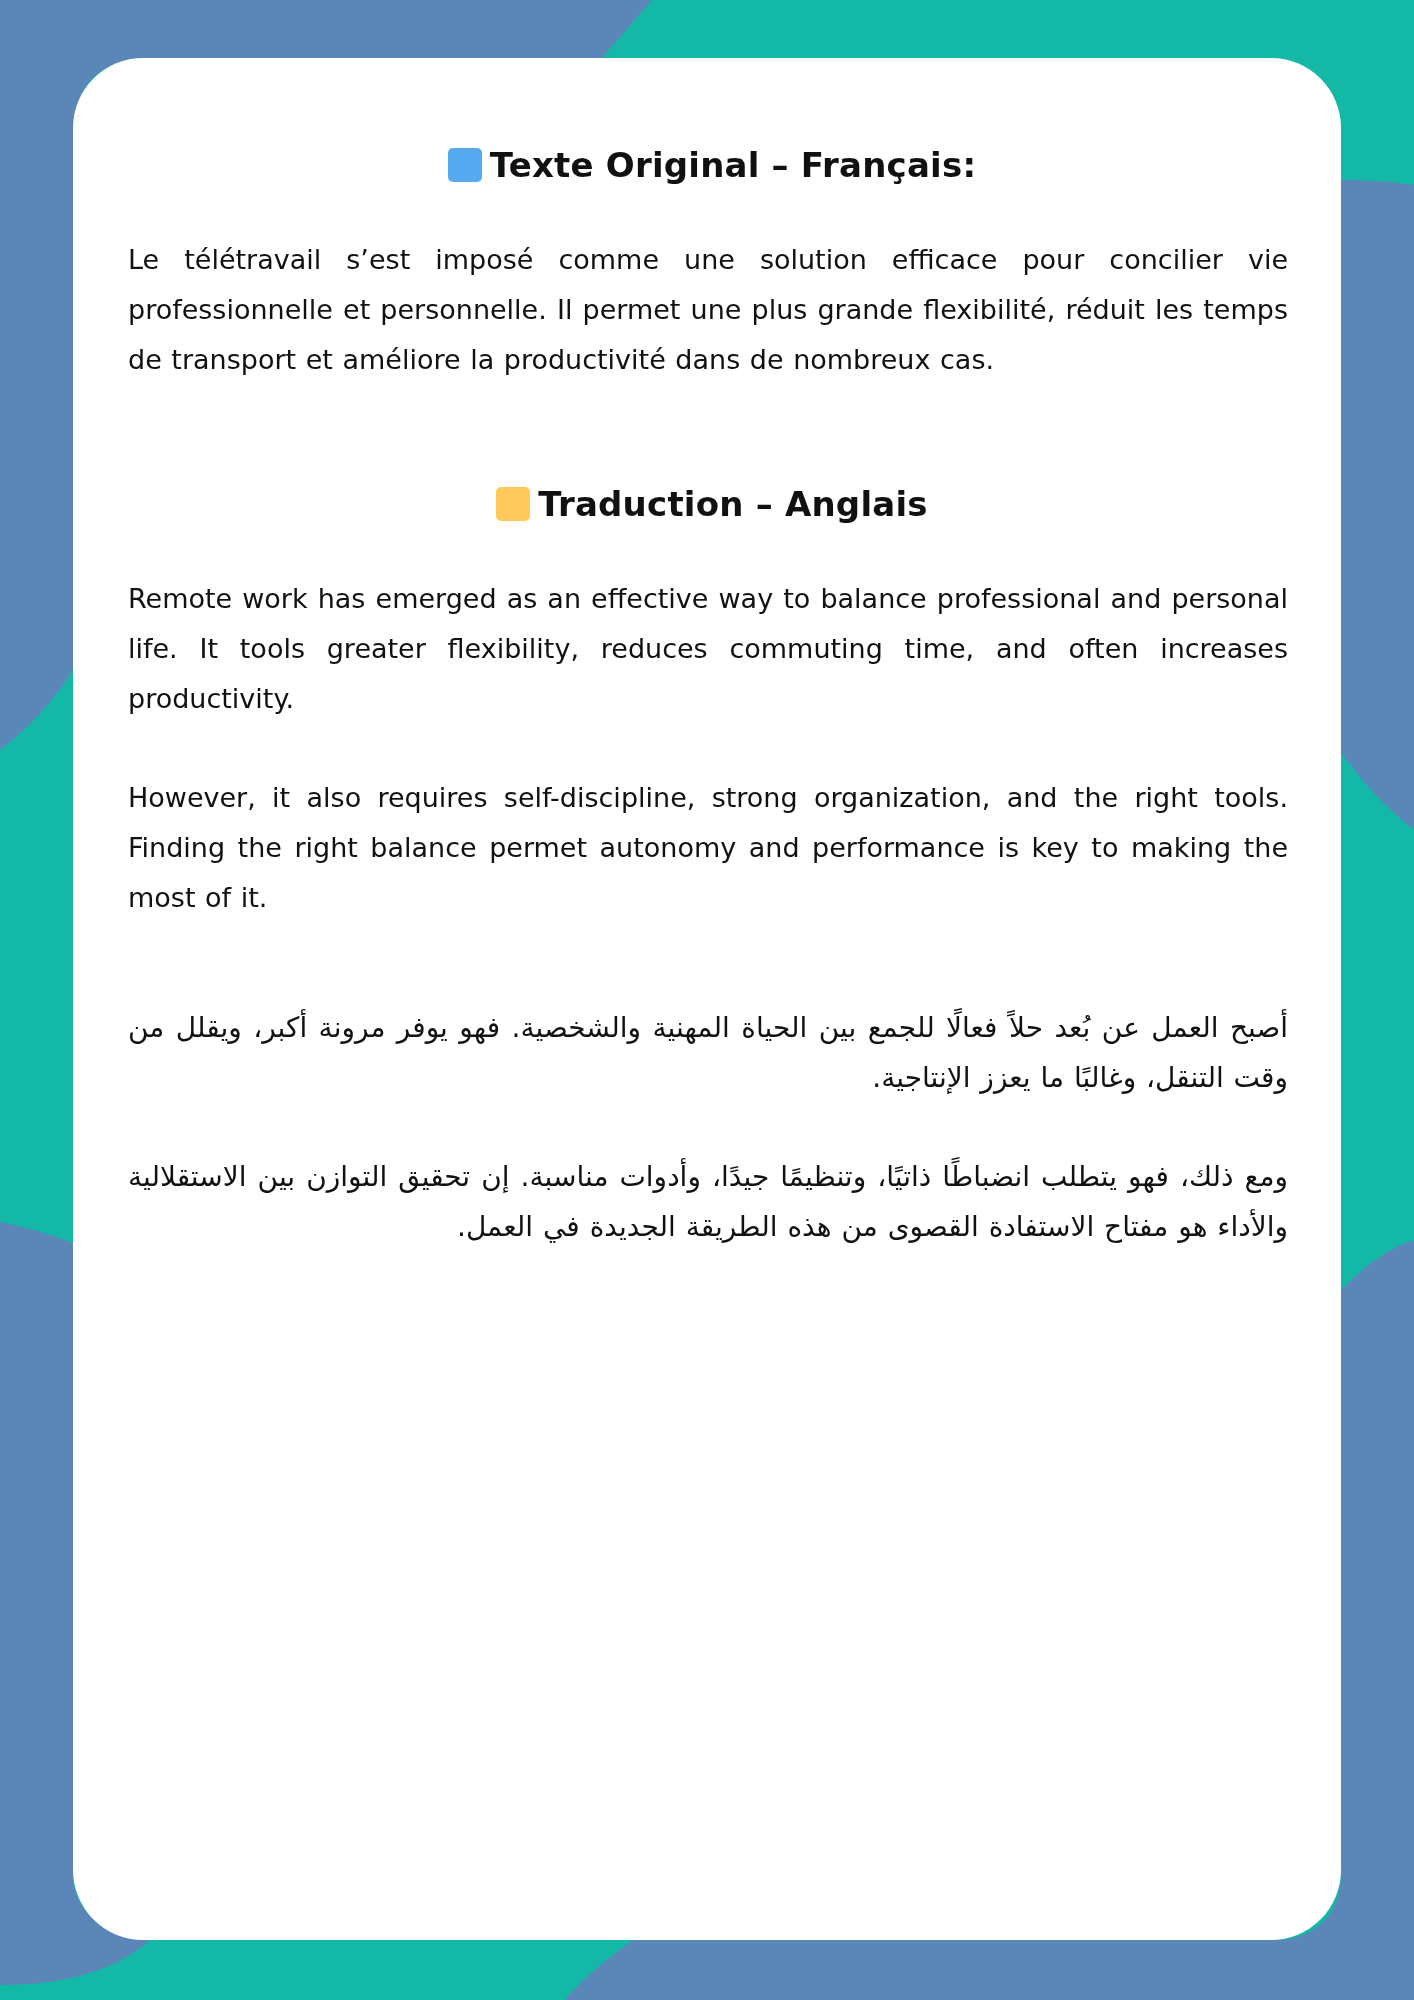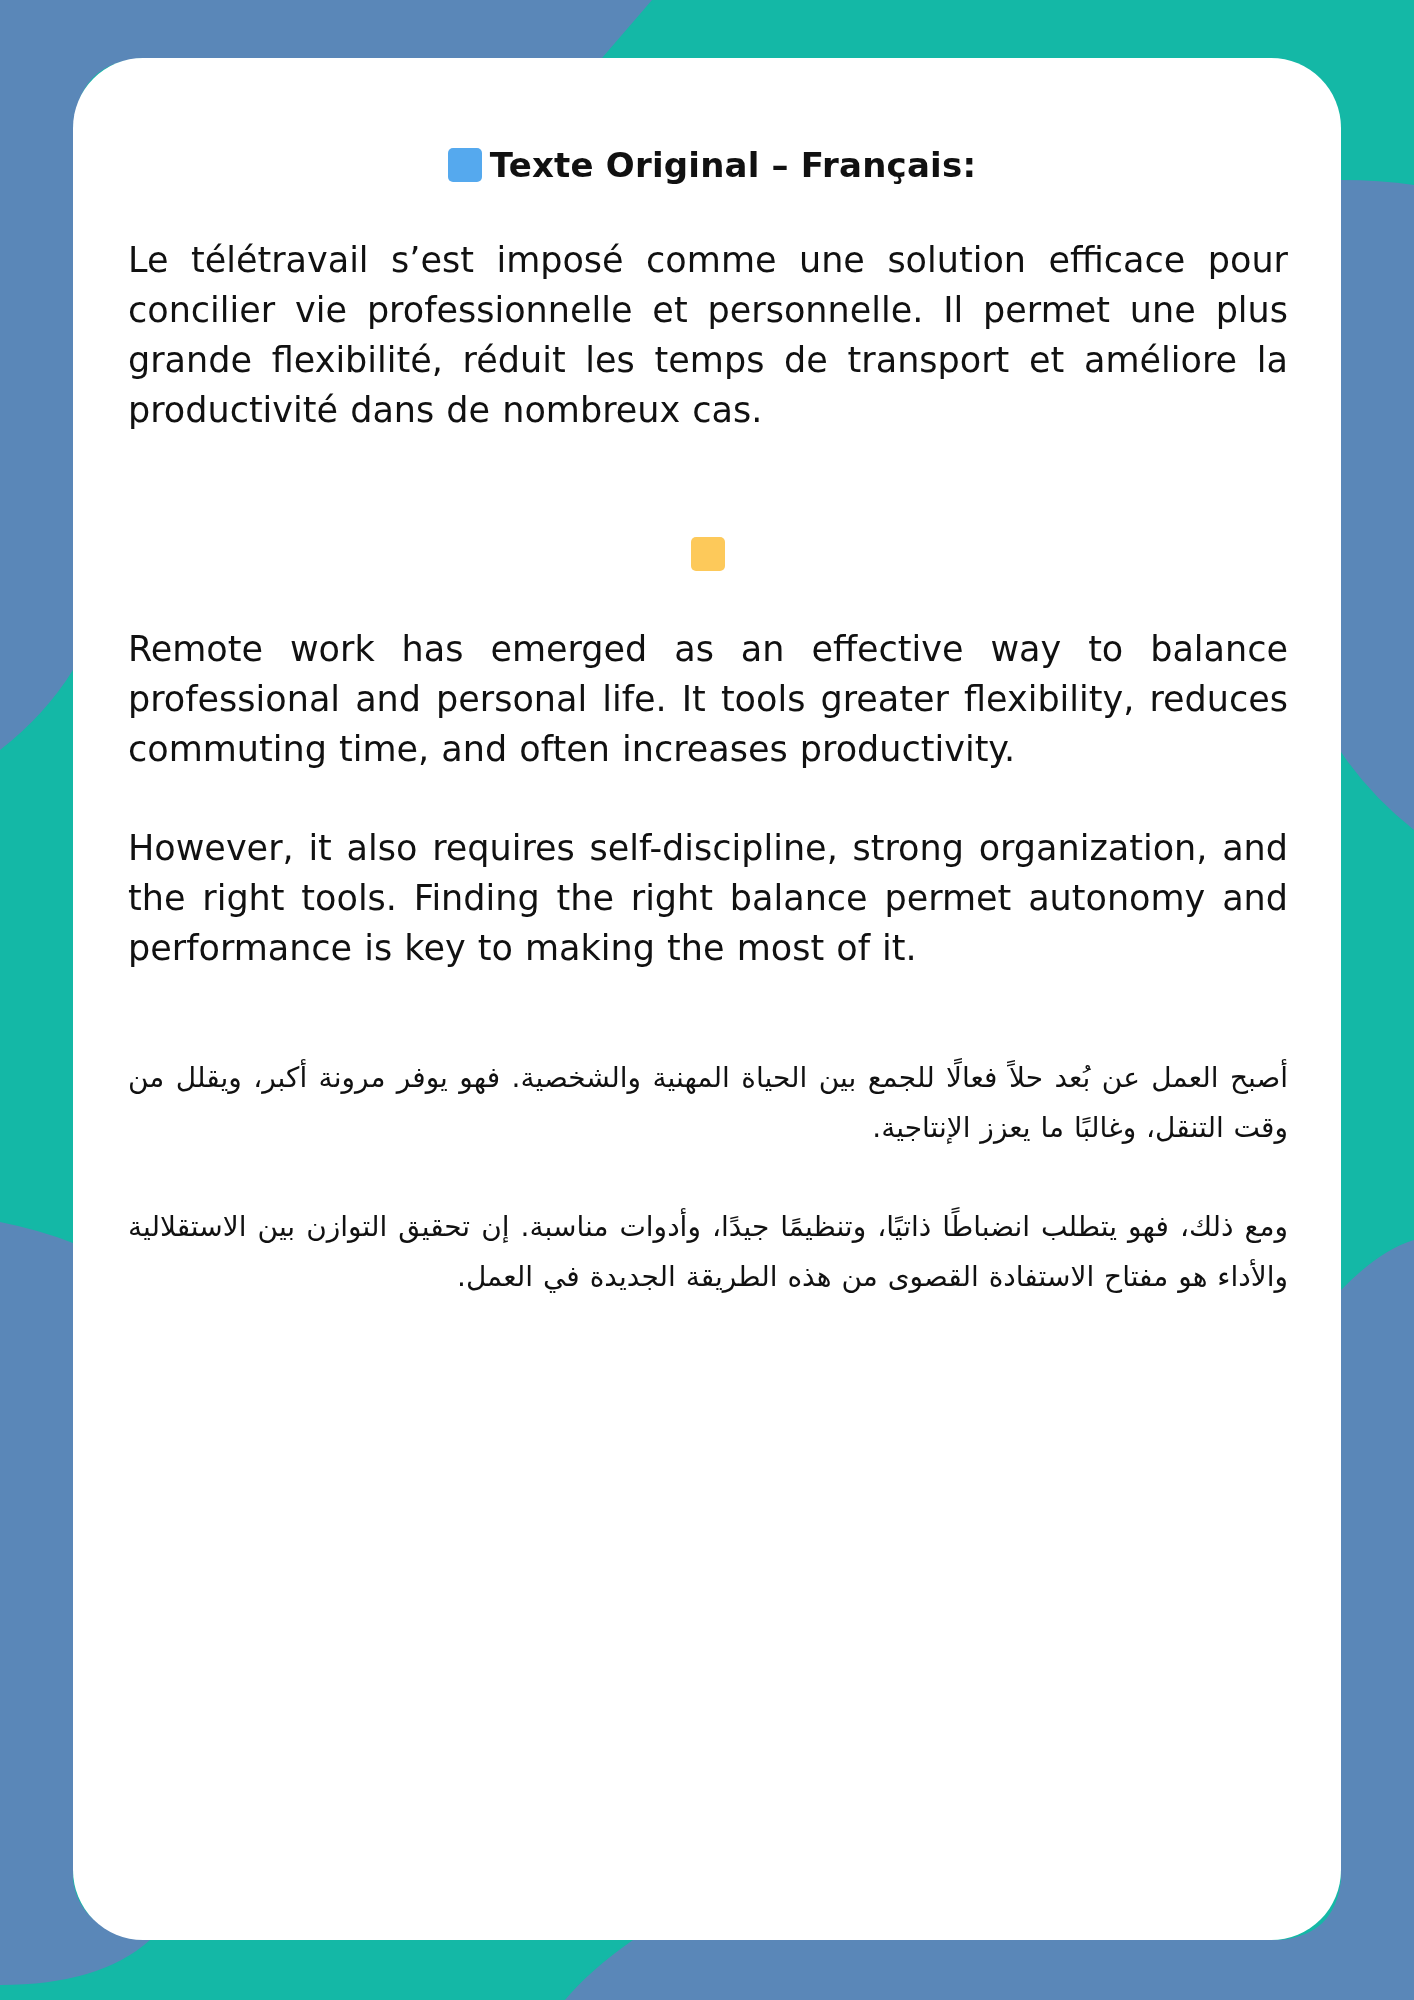"Le télétravail s’est imposé comme" .para { font-size: 35px -> 27px }
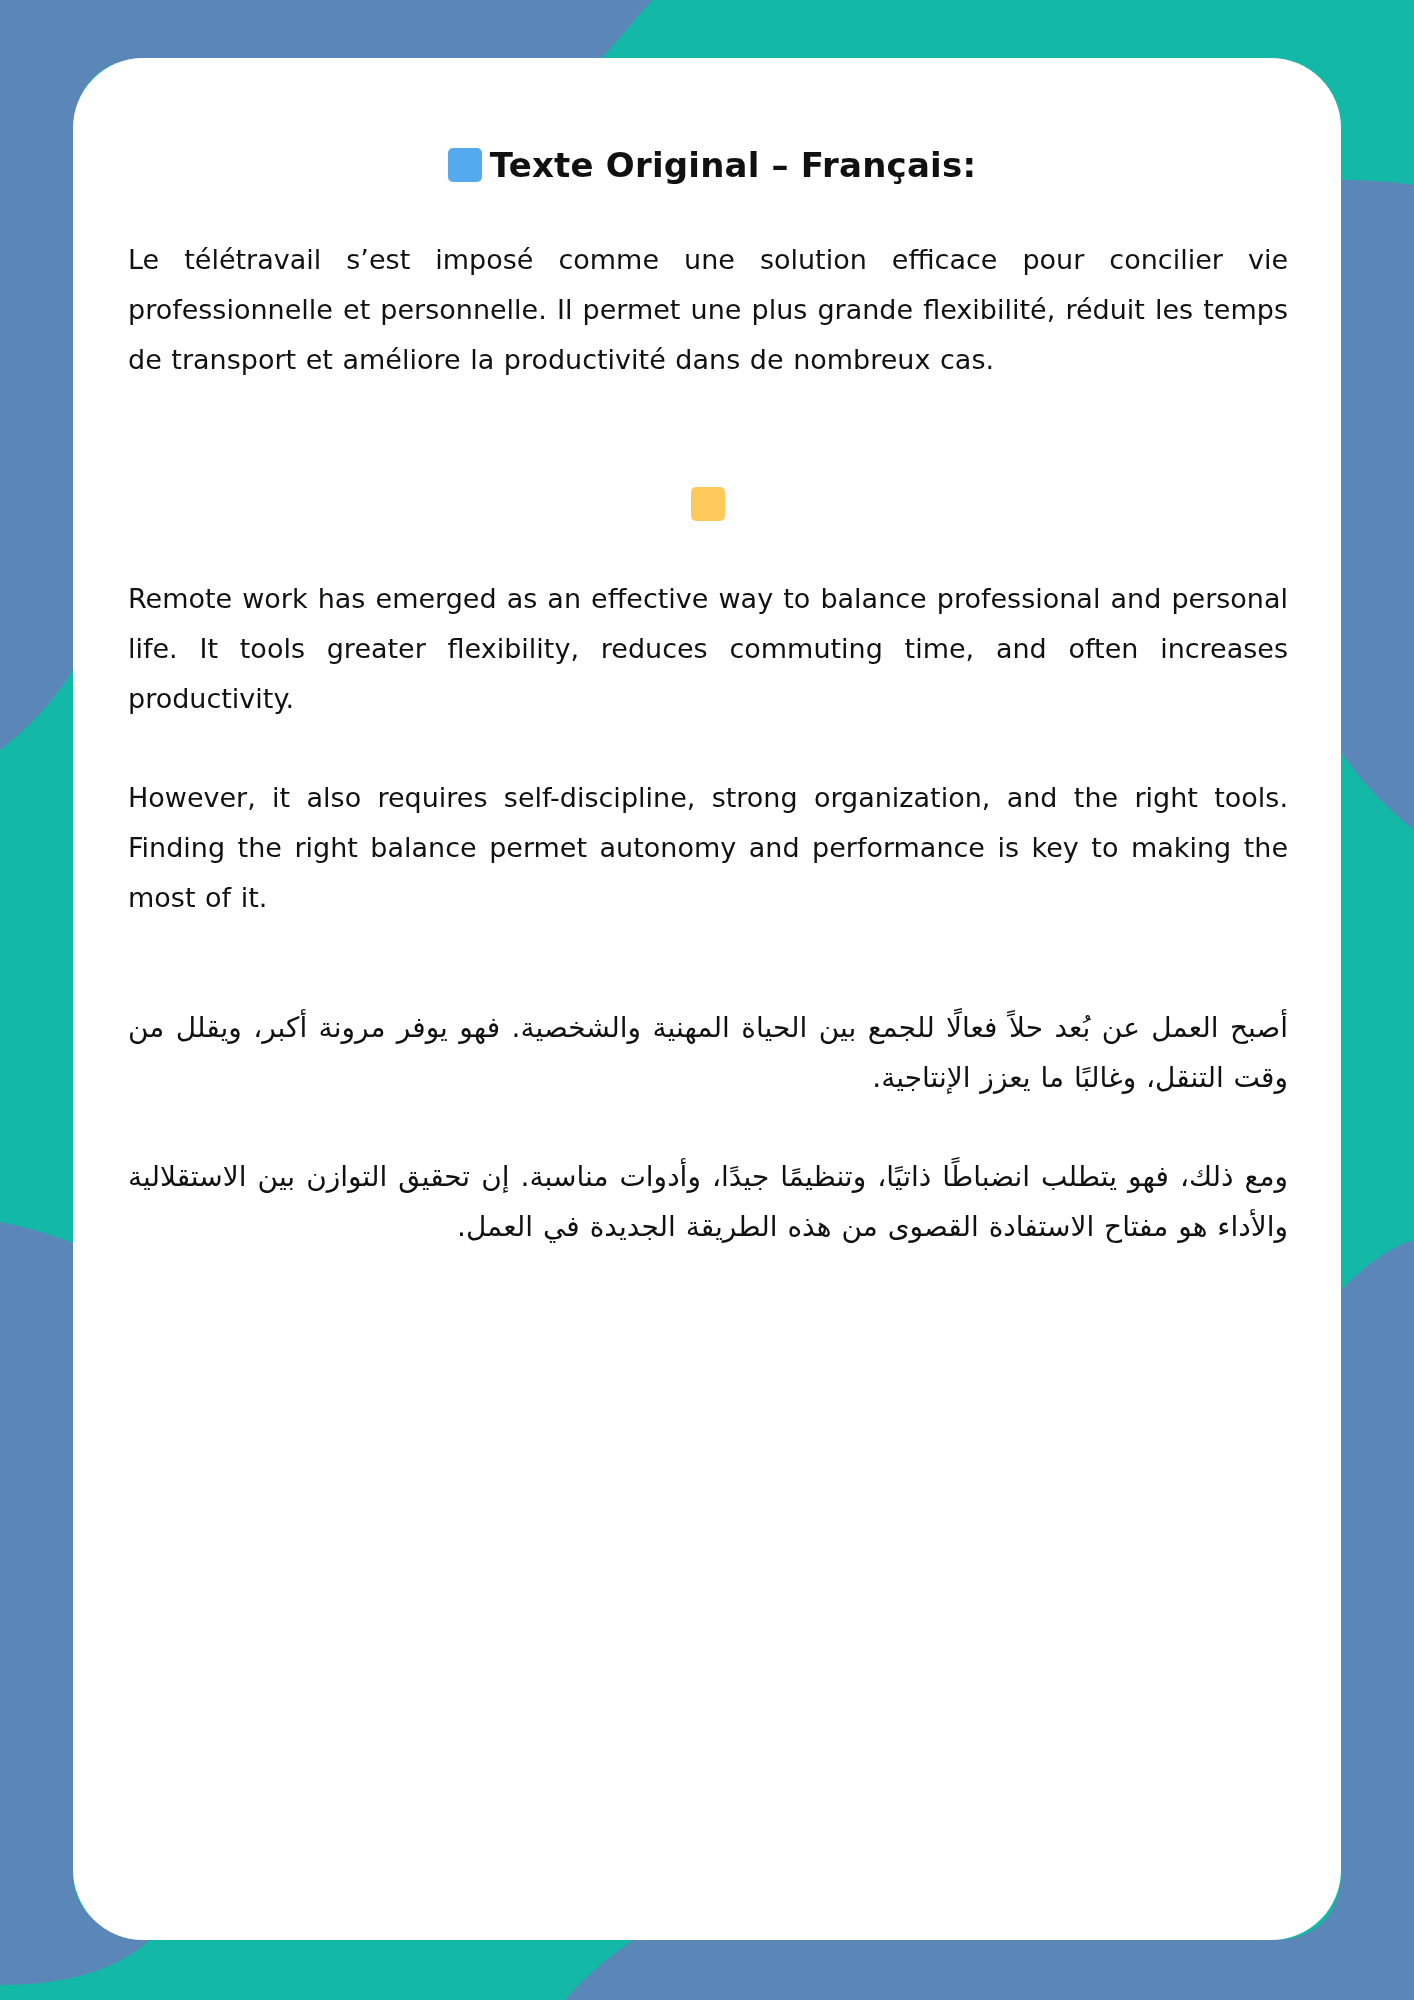"Traduction – Anglais" span { html: none -> <span>Traduction – Anglais</span> }
